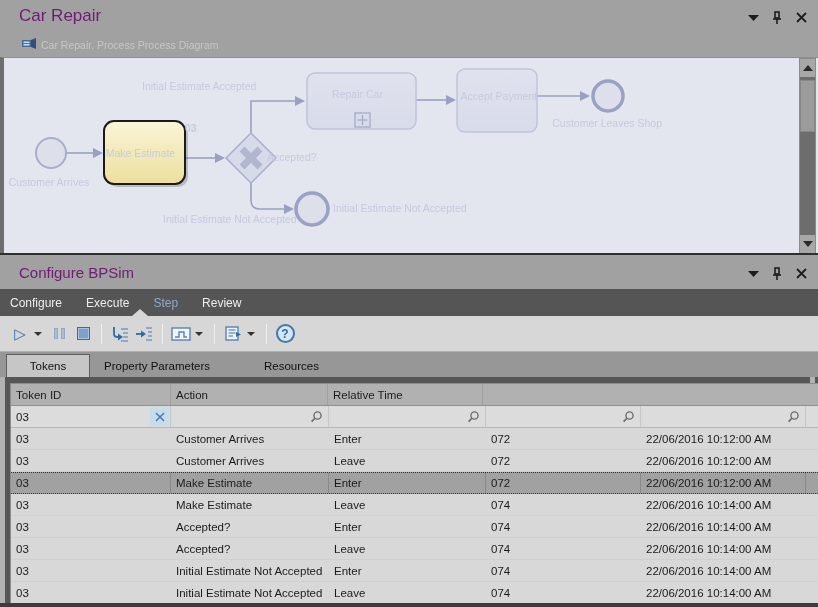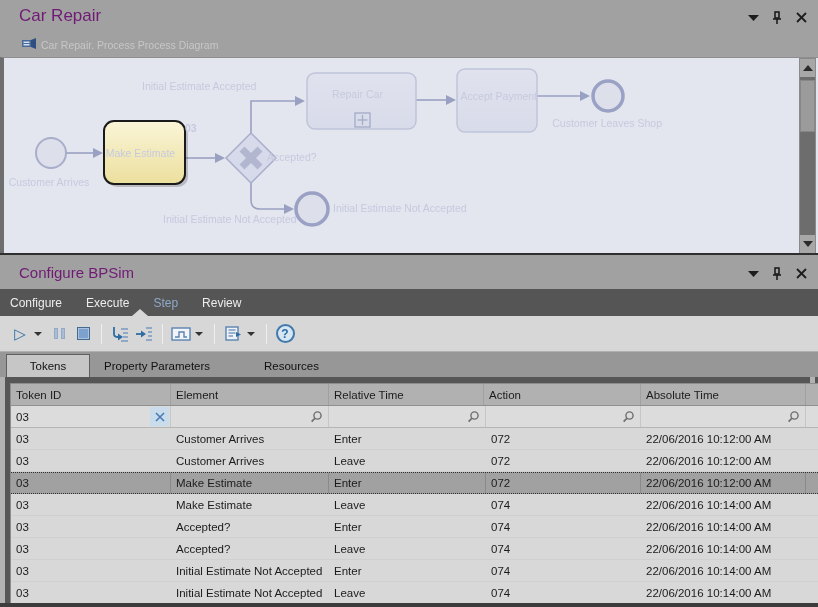"Element" span.cell { html: <span>Element</span> -> none }
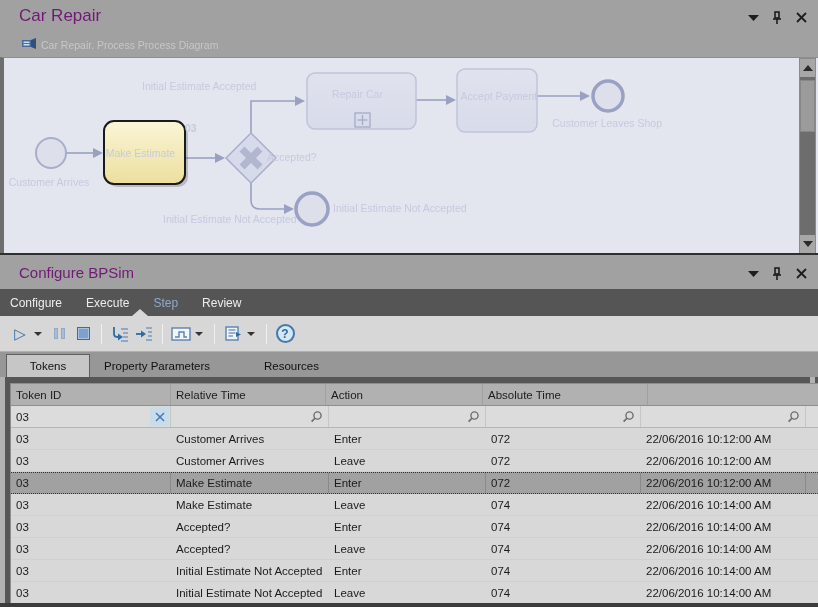"Relative Time" span.cell { order: before "Action" -> after "Action" }
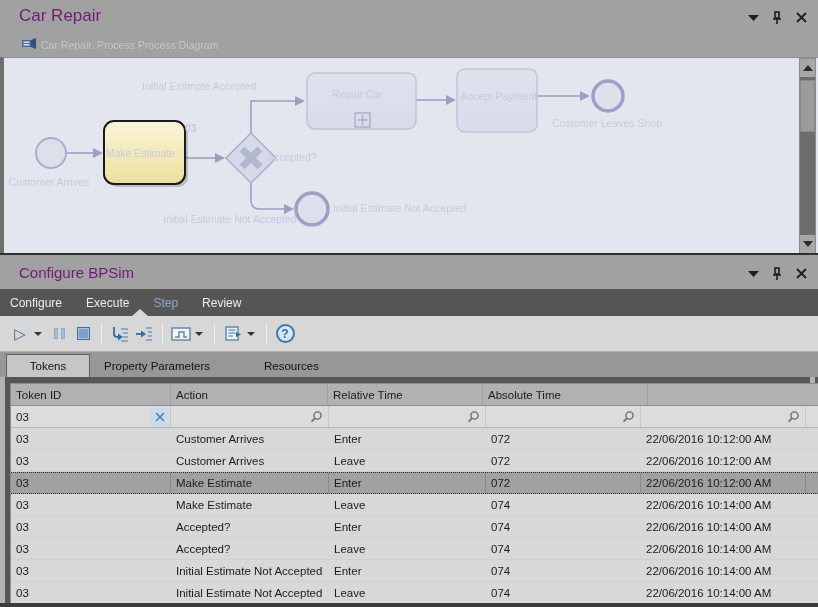"Absolute Time" span.cell { html: <span>Absolute Time</span> -> none }
